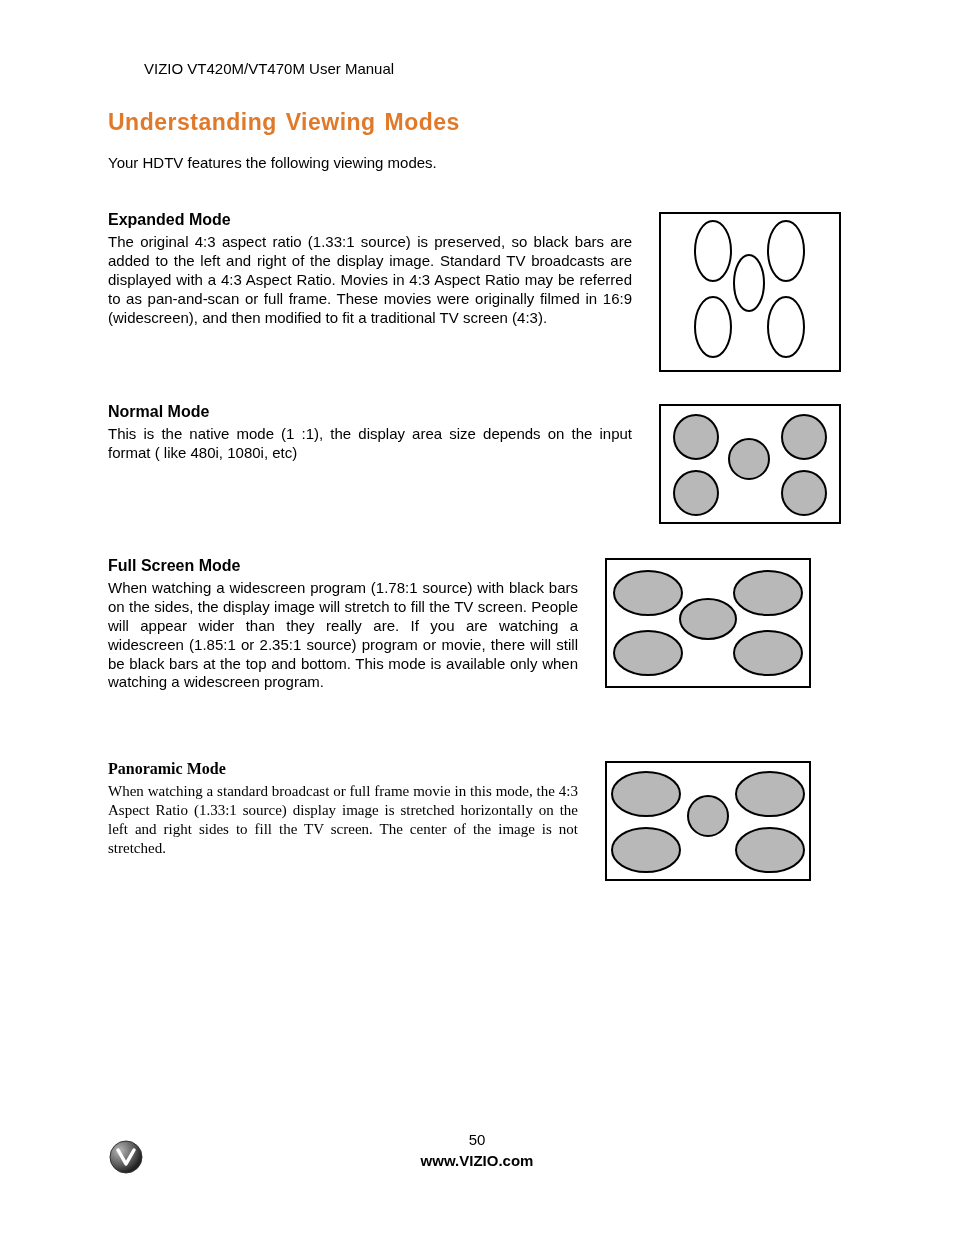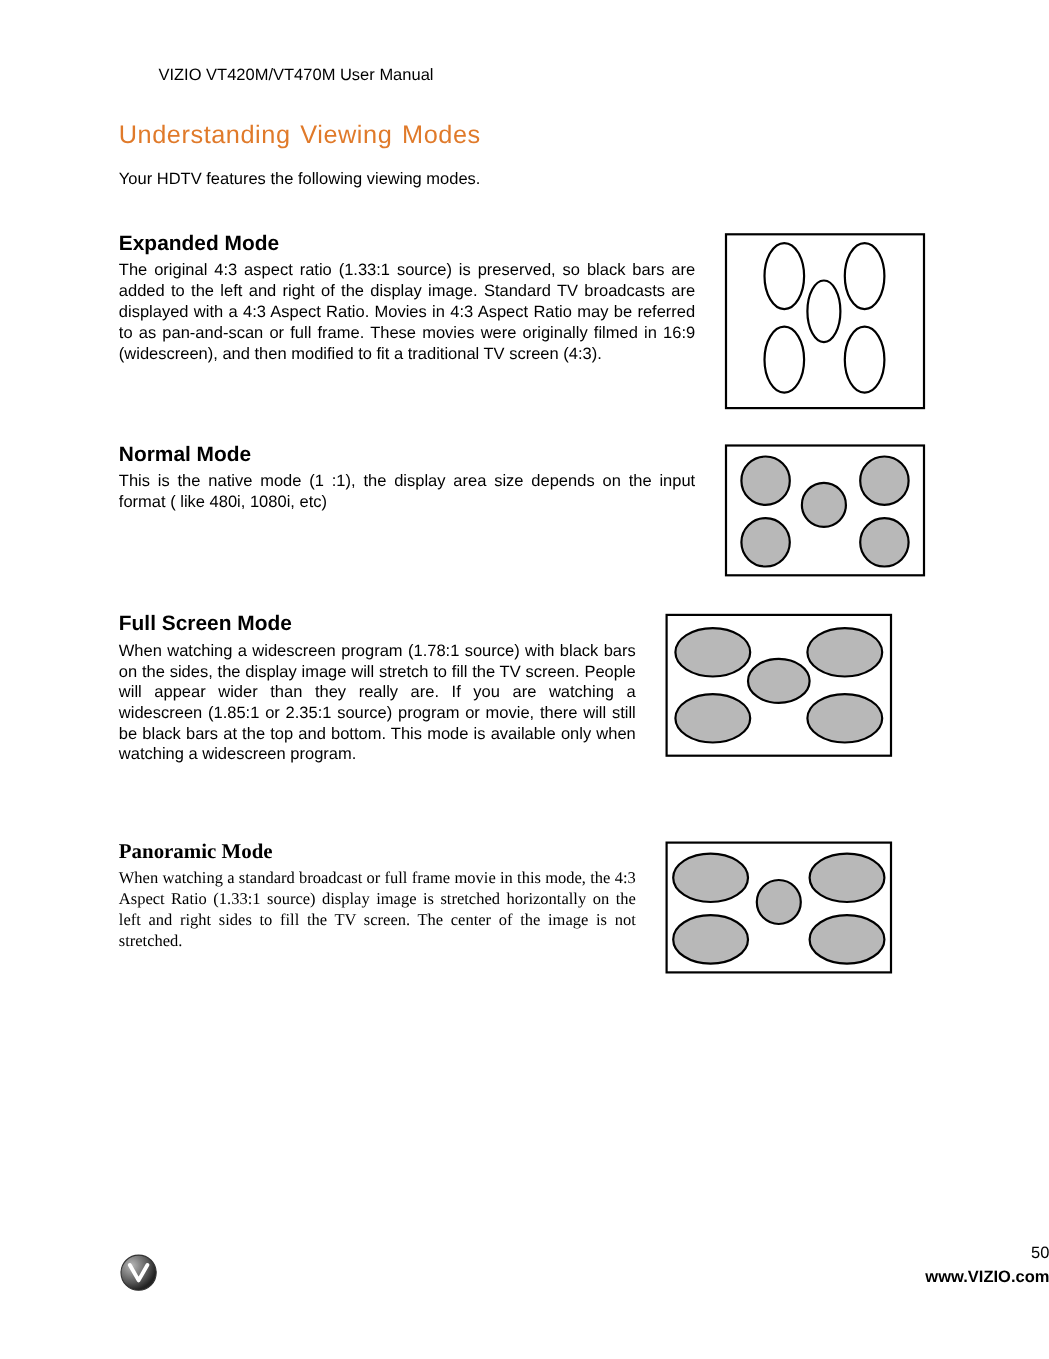"Understanding Viewing Modes" .section-title { font-weight: 400 -> 700 }
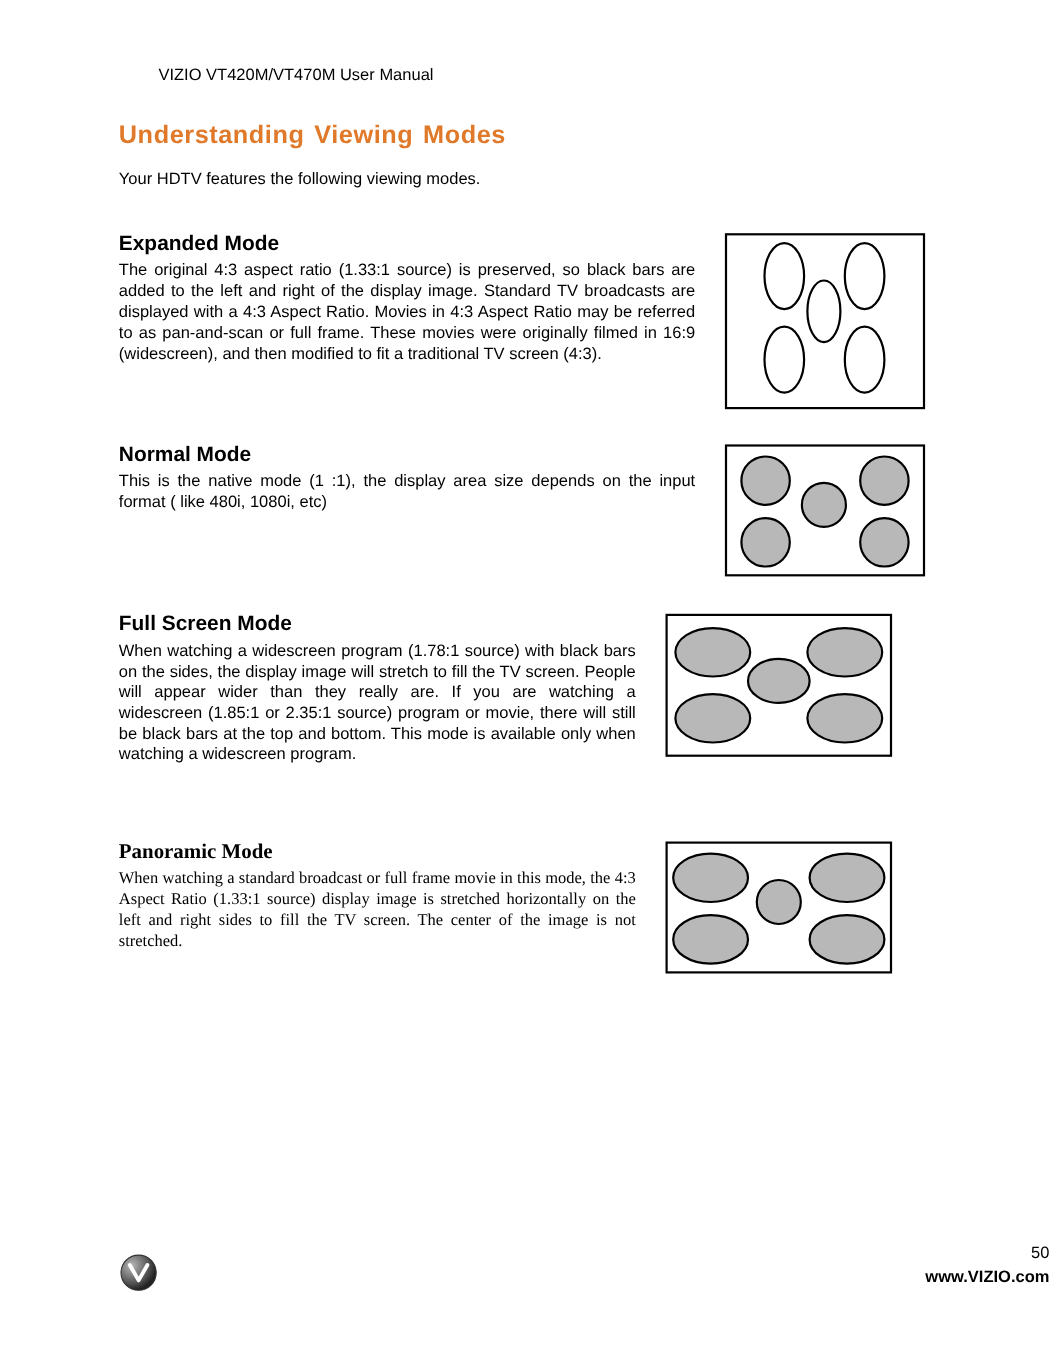"Expanded Mode" .mode-heading { font-size: 19px -> 16px }
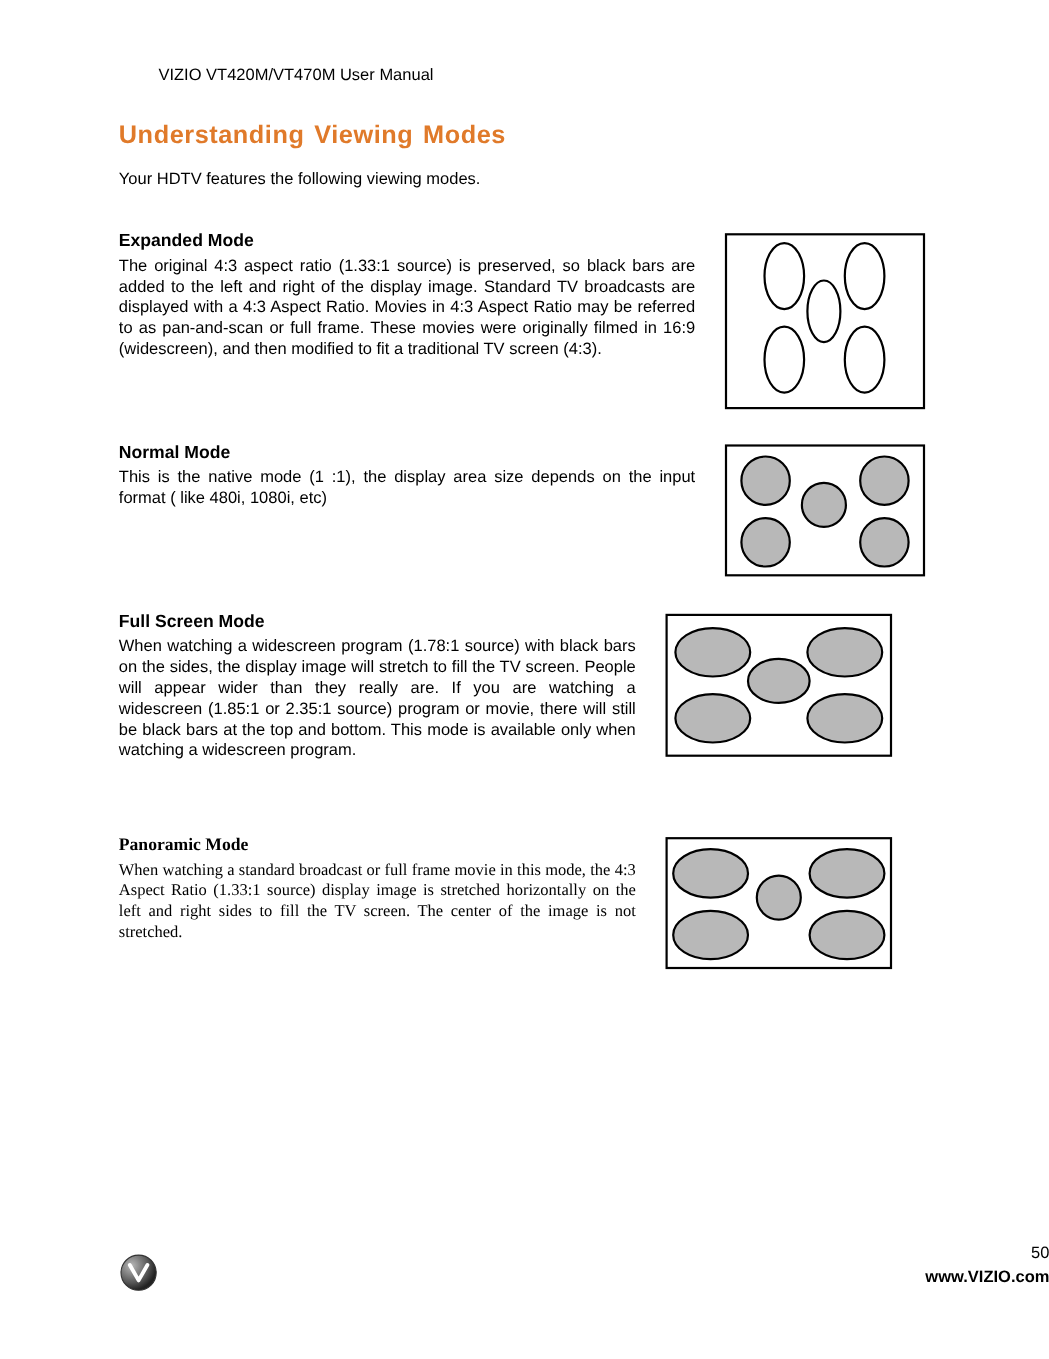"50" .footer { text-align: right -> center }
